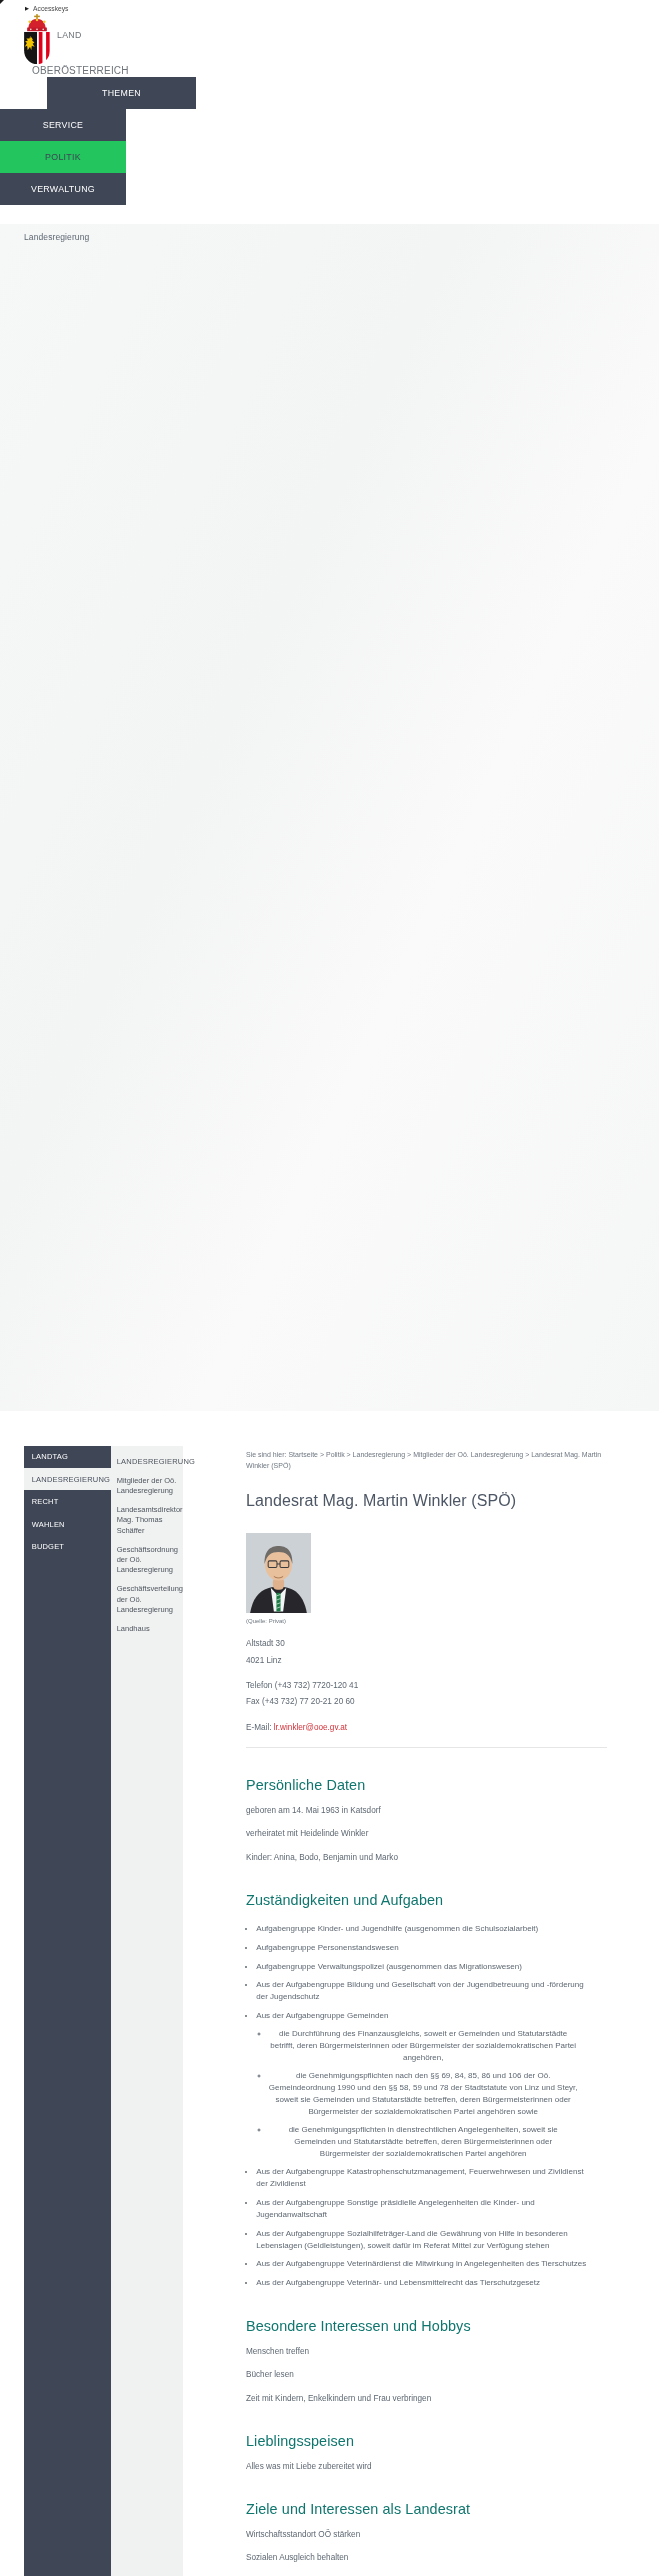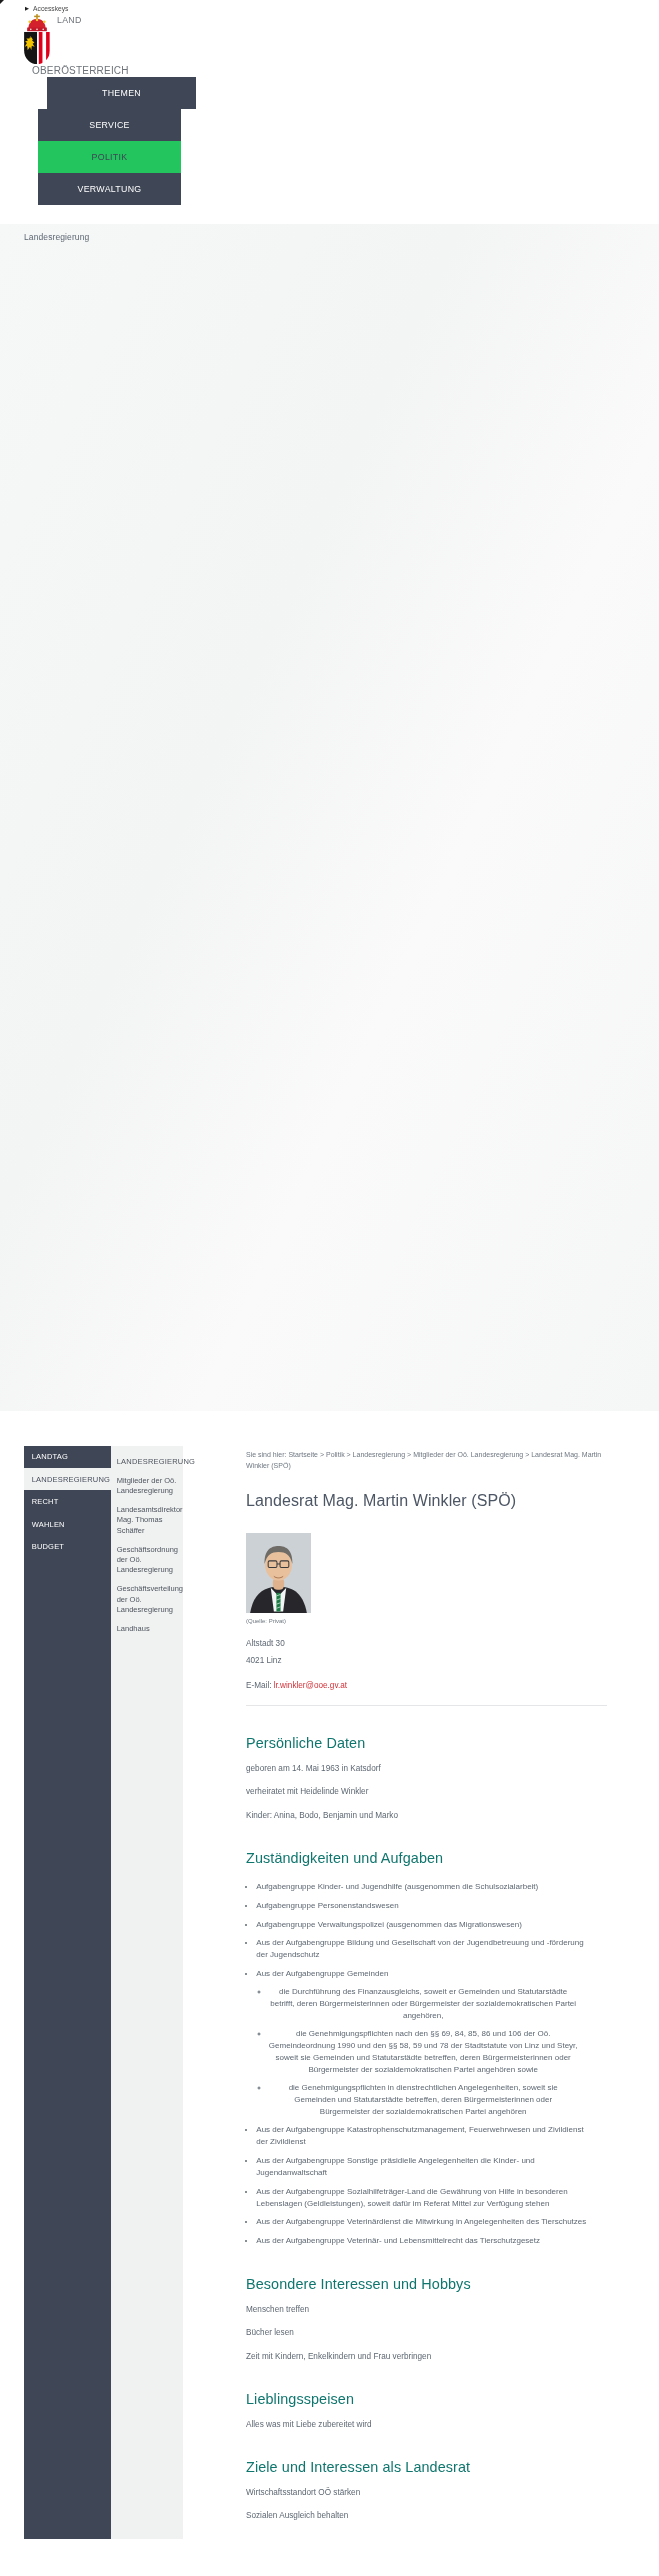"LAND" .logo-land { top: 1px -> 16px }
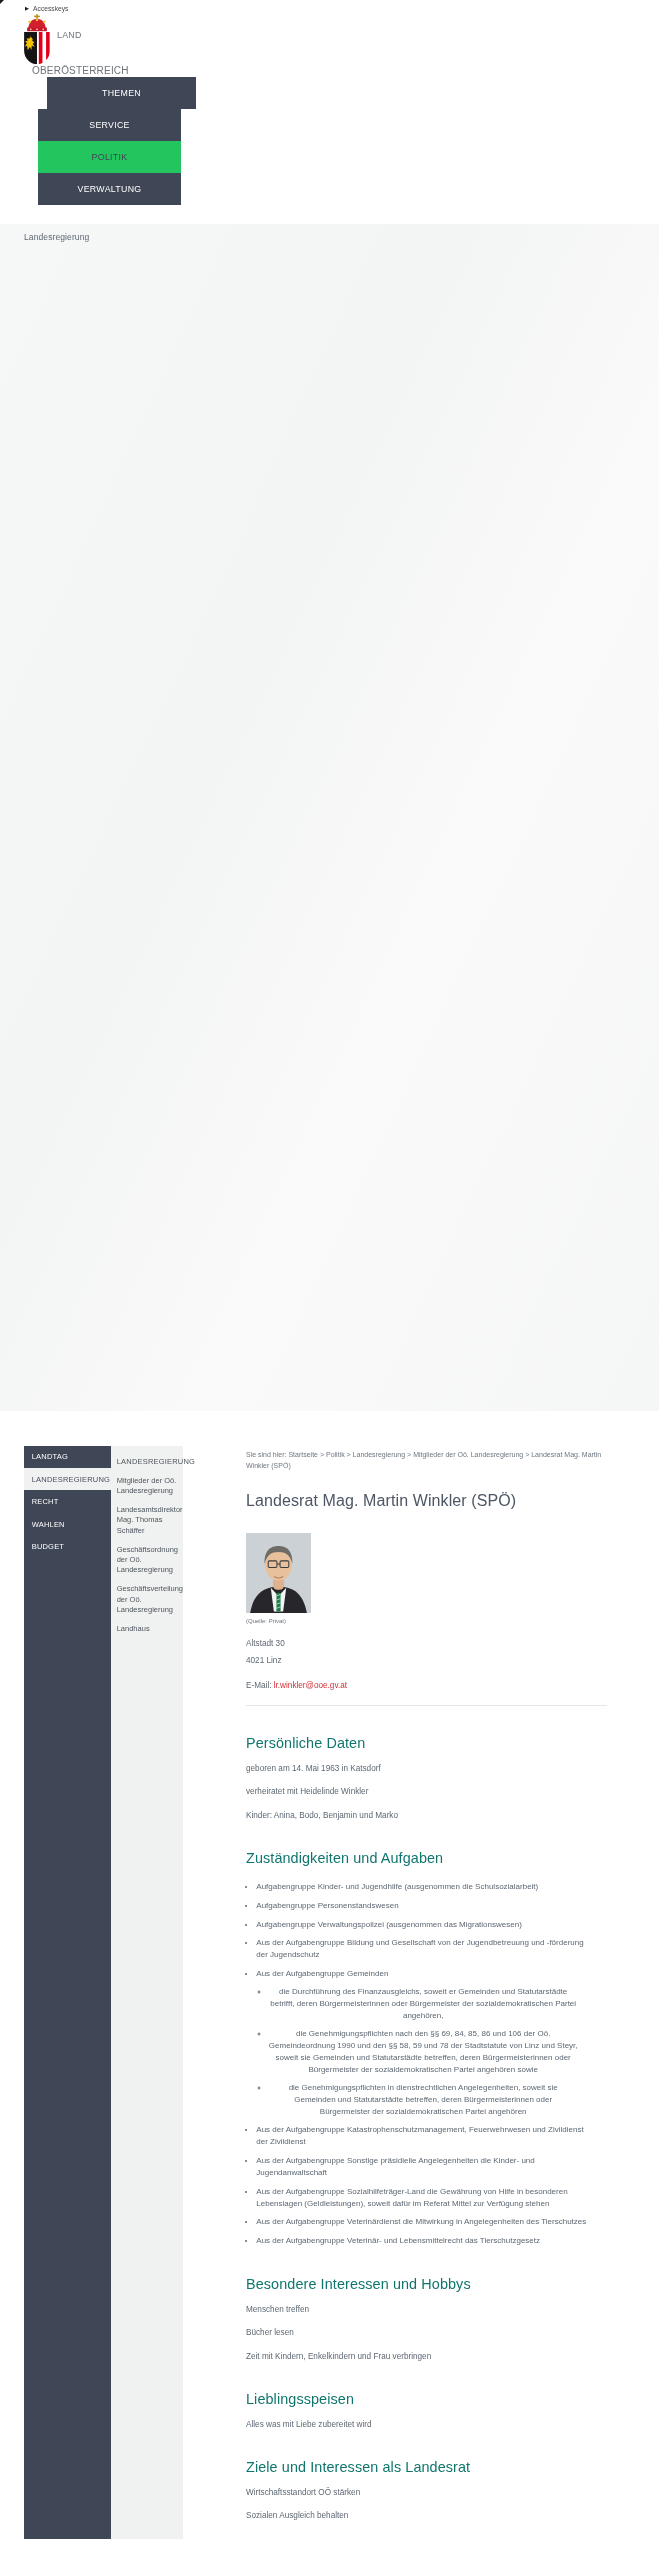"SERVICE" .nav-item { margin-left: 38px -> none; width: 143px -> 126px }
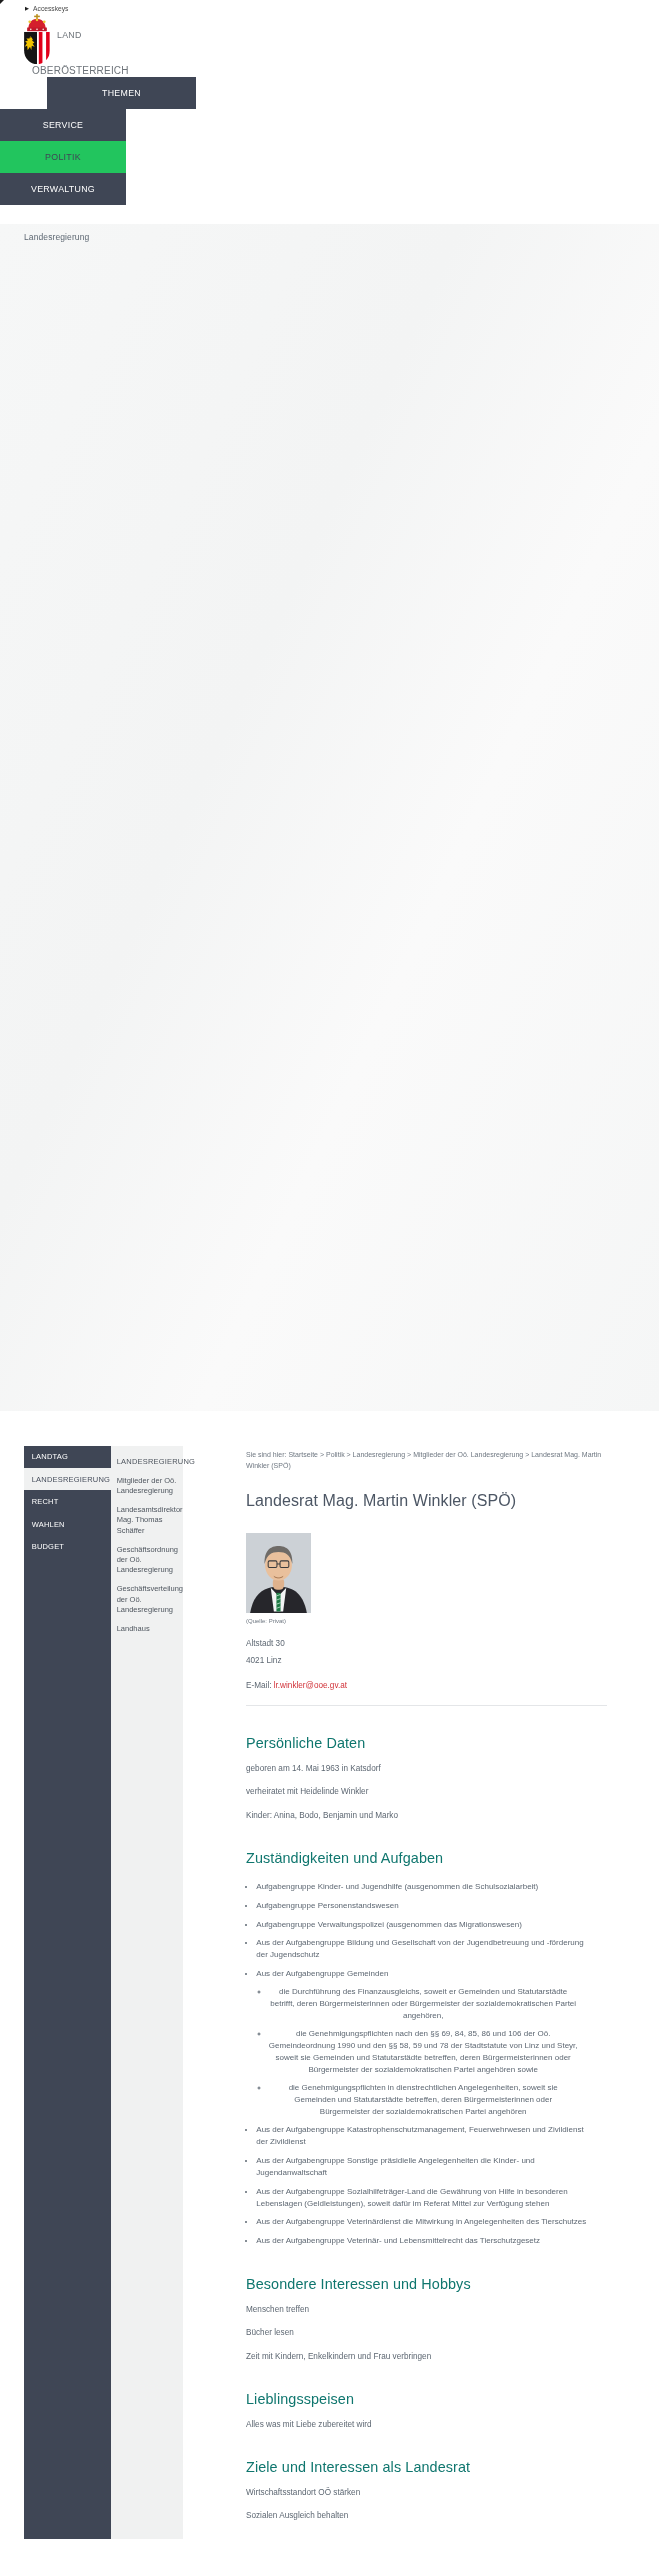"Telefon (+43 732) 7720-120 41" div.tels { html: none -> <div> <p>Telefon (+43 732) 7720-120 41</p> <p>Fax (+43 732) 77 20-21 20 60</p> </div> }
